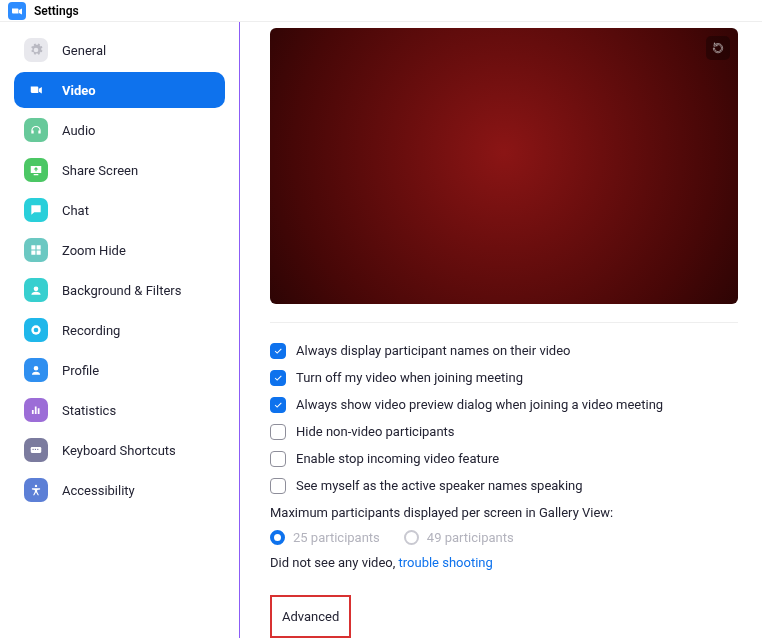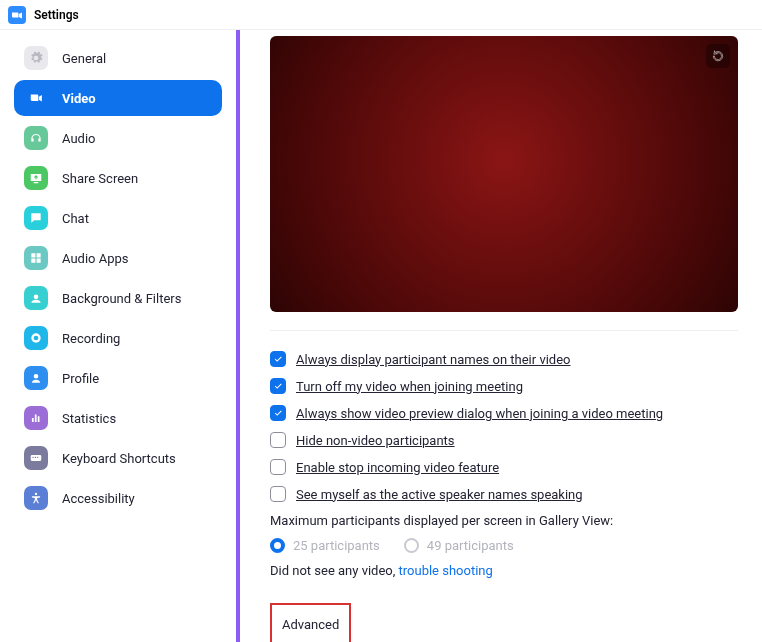"Settings" .titlebar { height: 30px -> 22px }
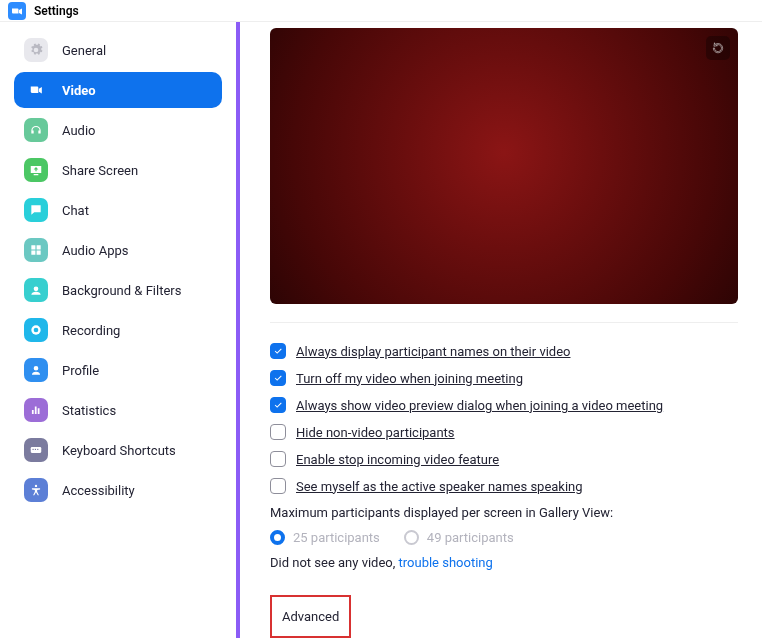"General" .sidebar { border-right: 4px solid #8b5cf6 -> 1px solid #8b5cf6 }
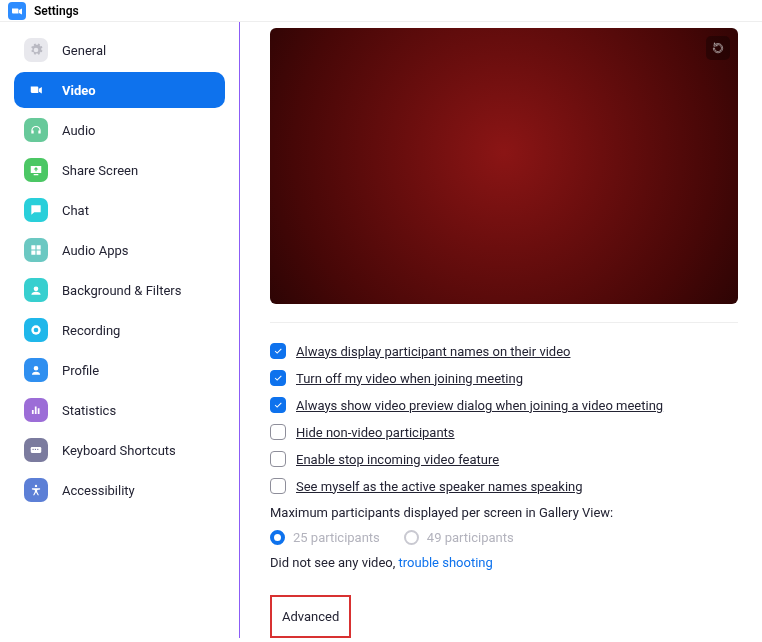"Audio Apps" span.label { text: Audio Apps -> Zoom Hide }
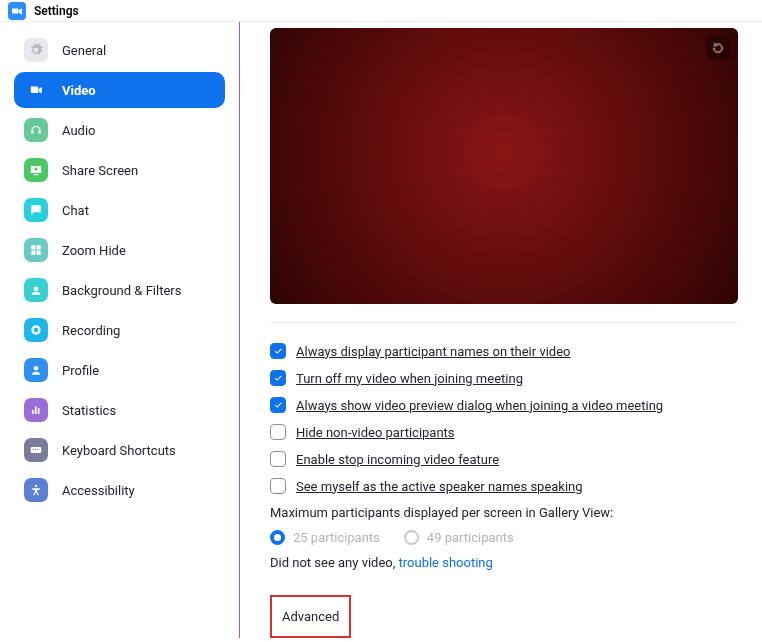"Always display participant names on" .row { align-items: center -> none; text-decoration: underline -> none }
